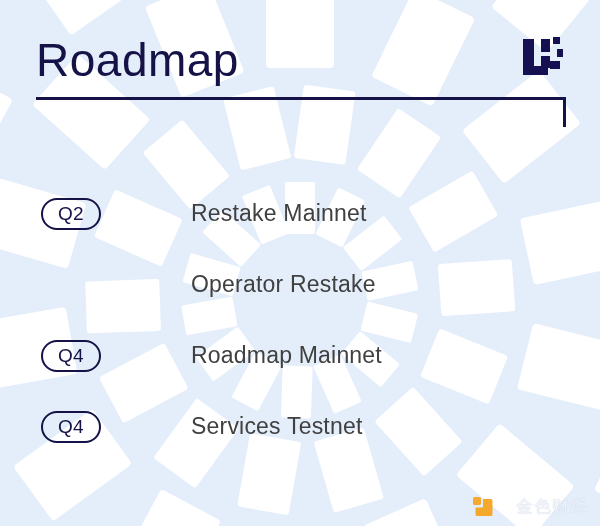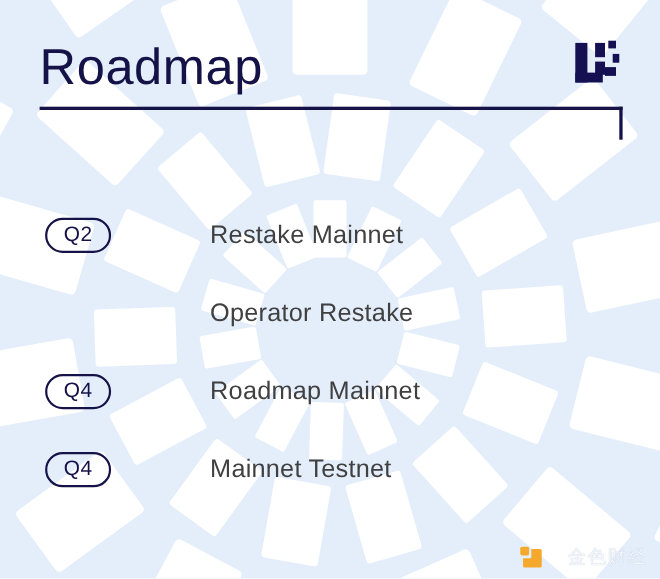"Mainnet Testnet" div.milestone-label { text: Mainnet -> Services }
